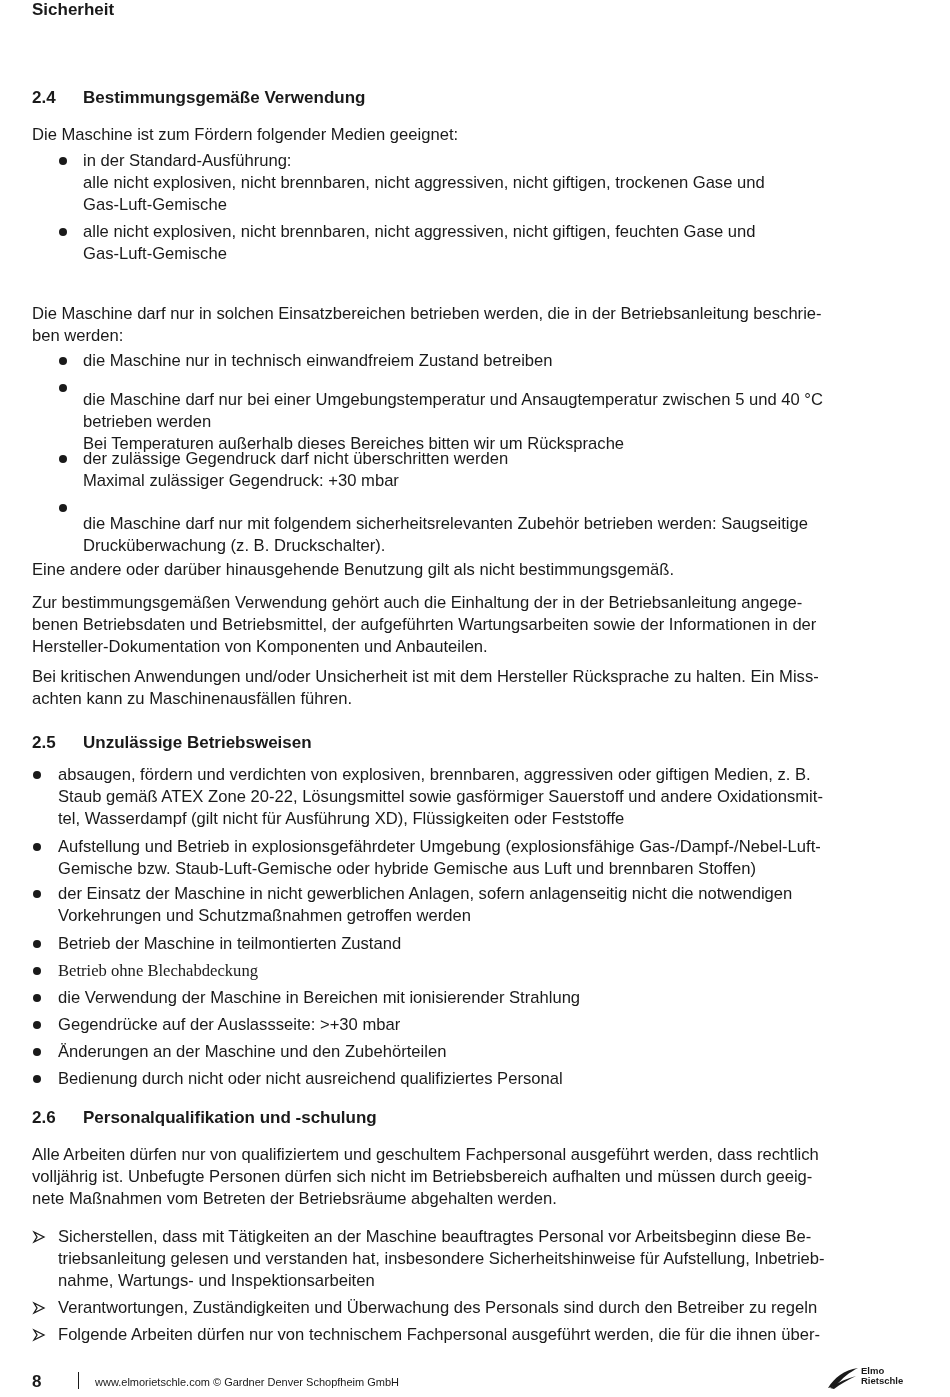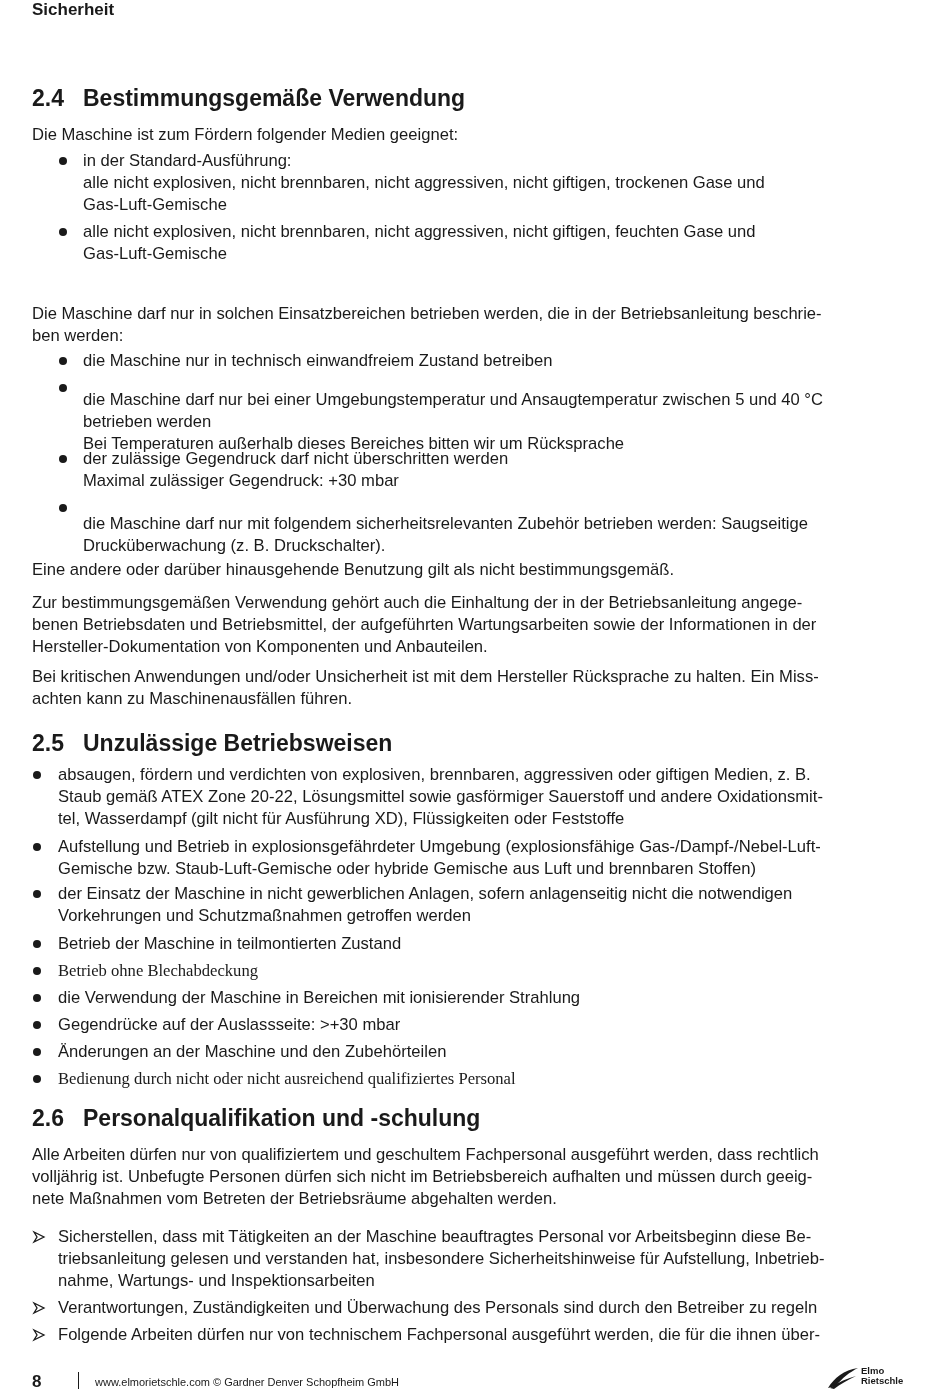"2.4 Bestimmungsgemäße Verwendung" .h2 { font-size: 23px -> 17px }
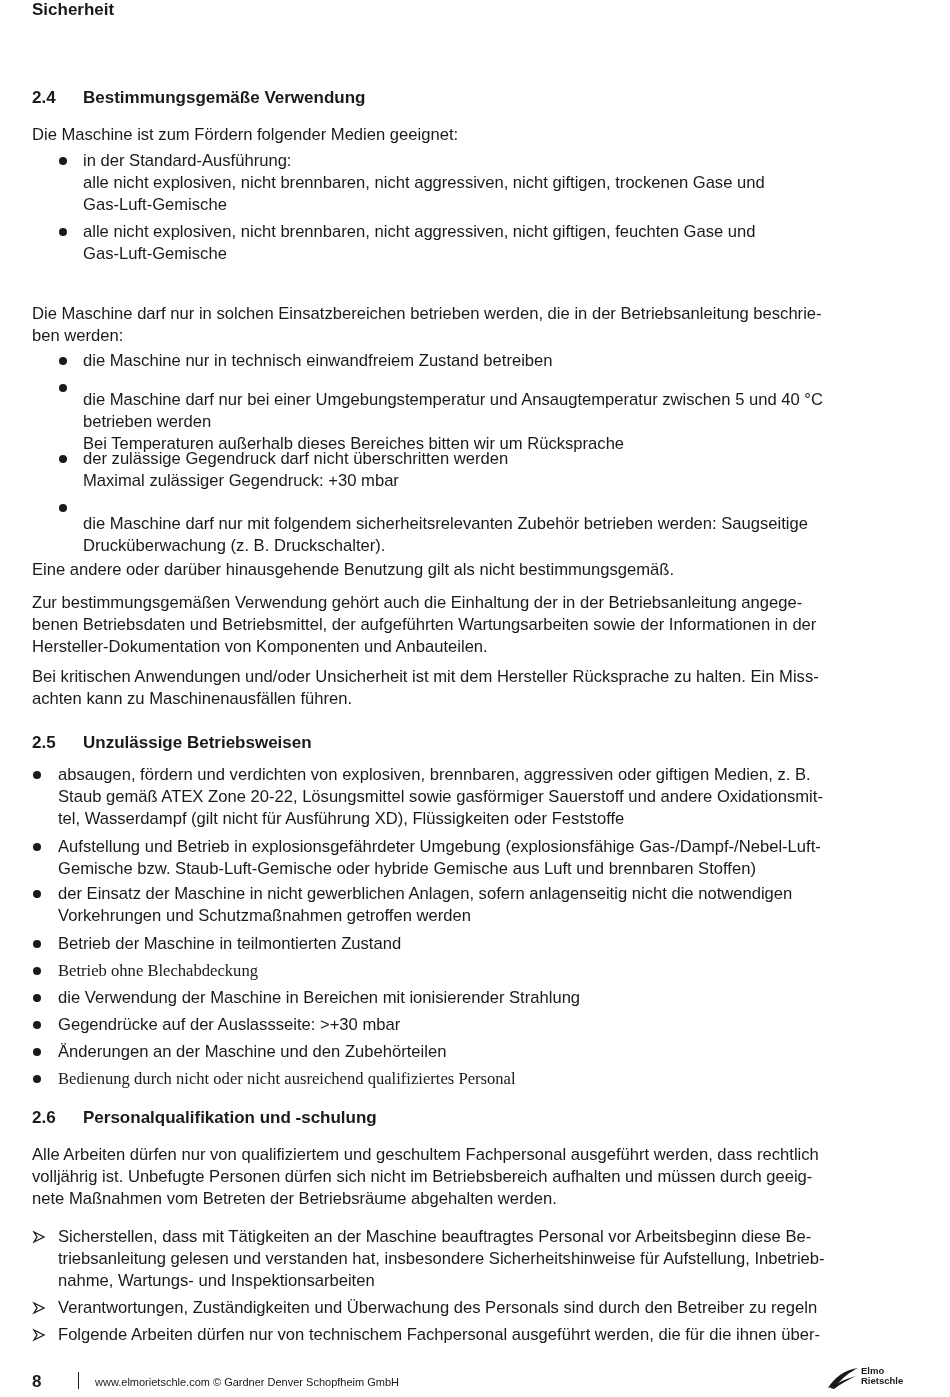"Bedienung durch nicht oder nicht" div.bl { font-family: Liberation Serif, serif -> none }
